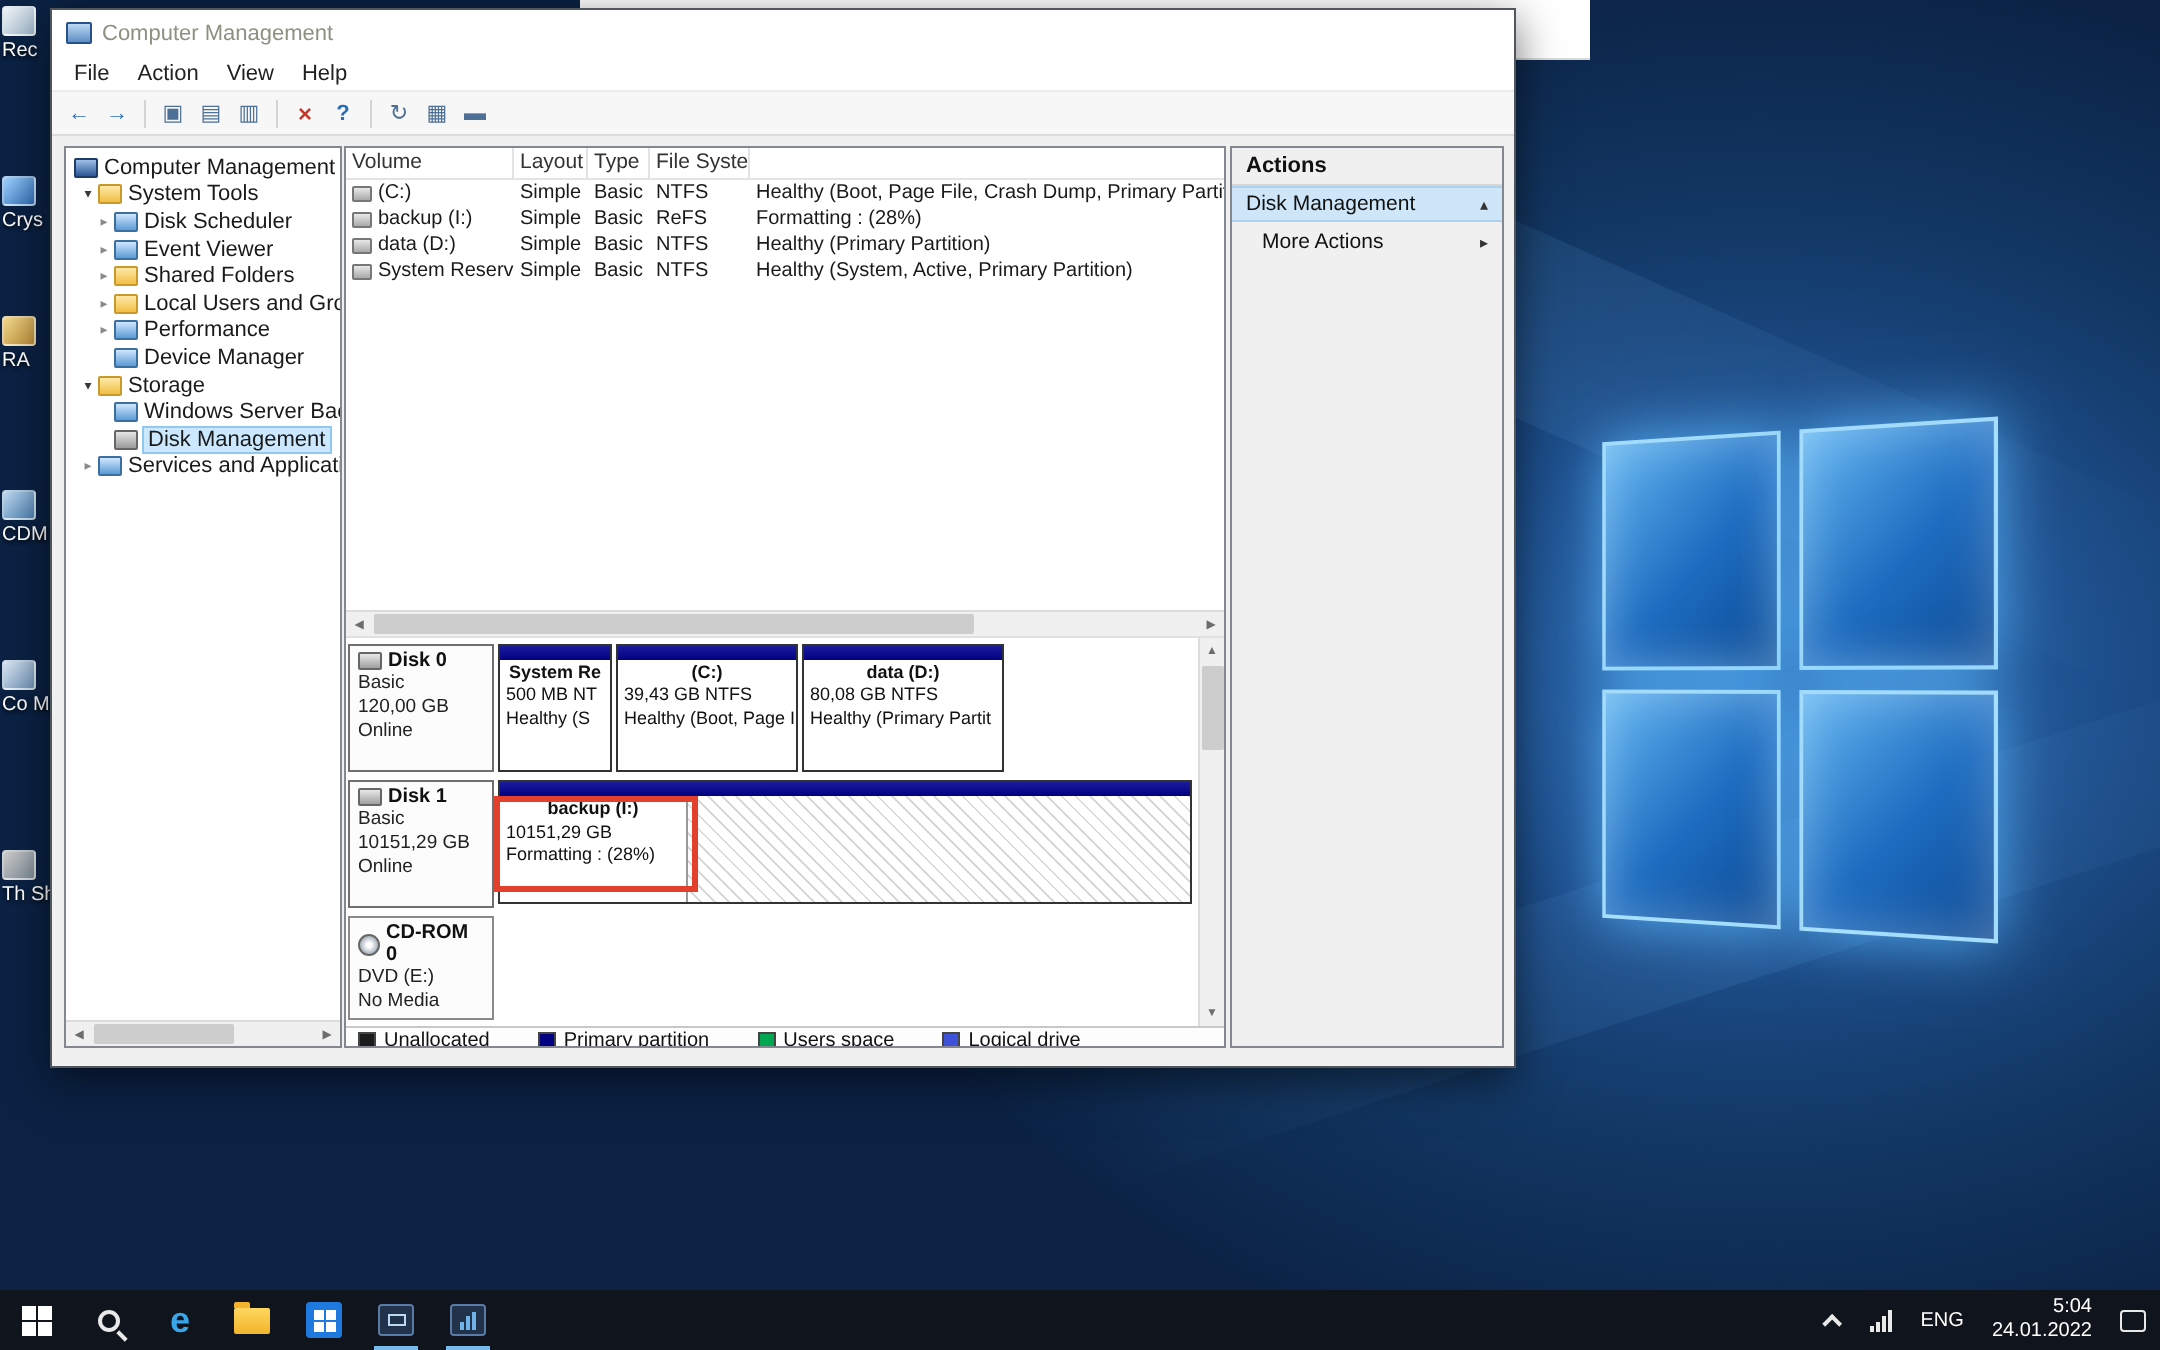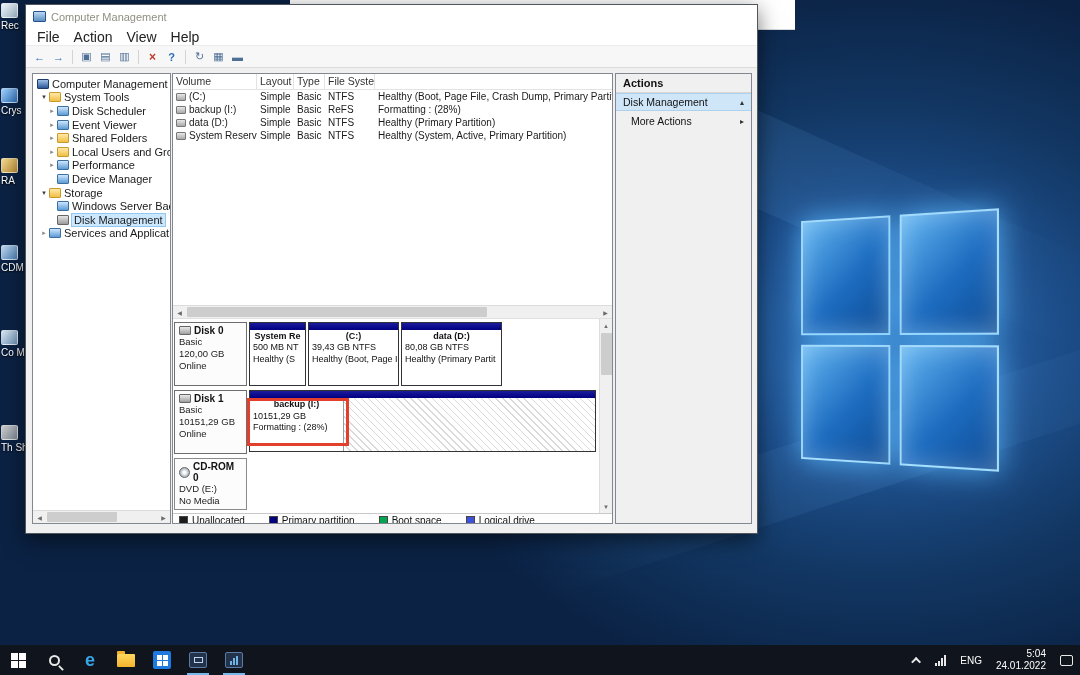"File" .menu-item { font-size: 14px -> 11px }
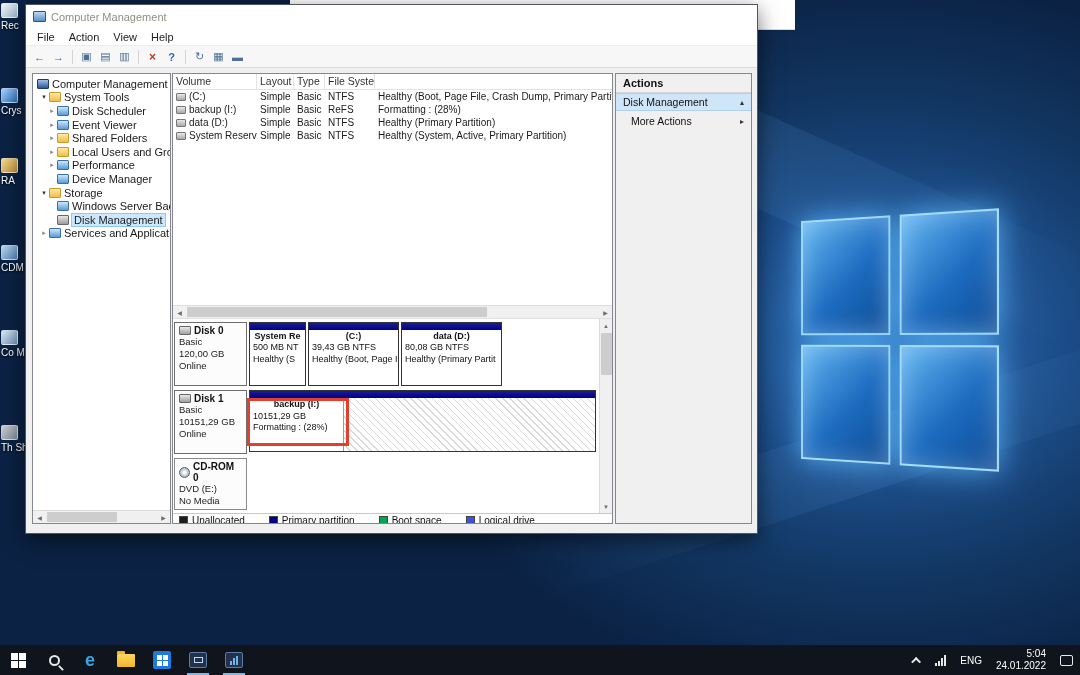"Boot space" span.leg-label { text: Boot -> Users }
